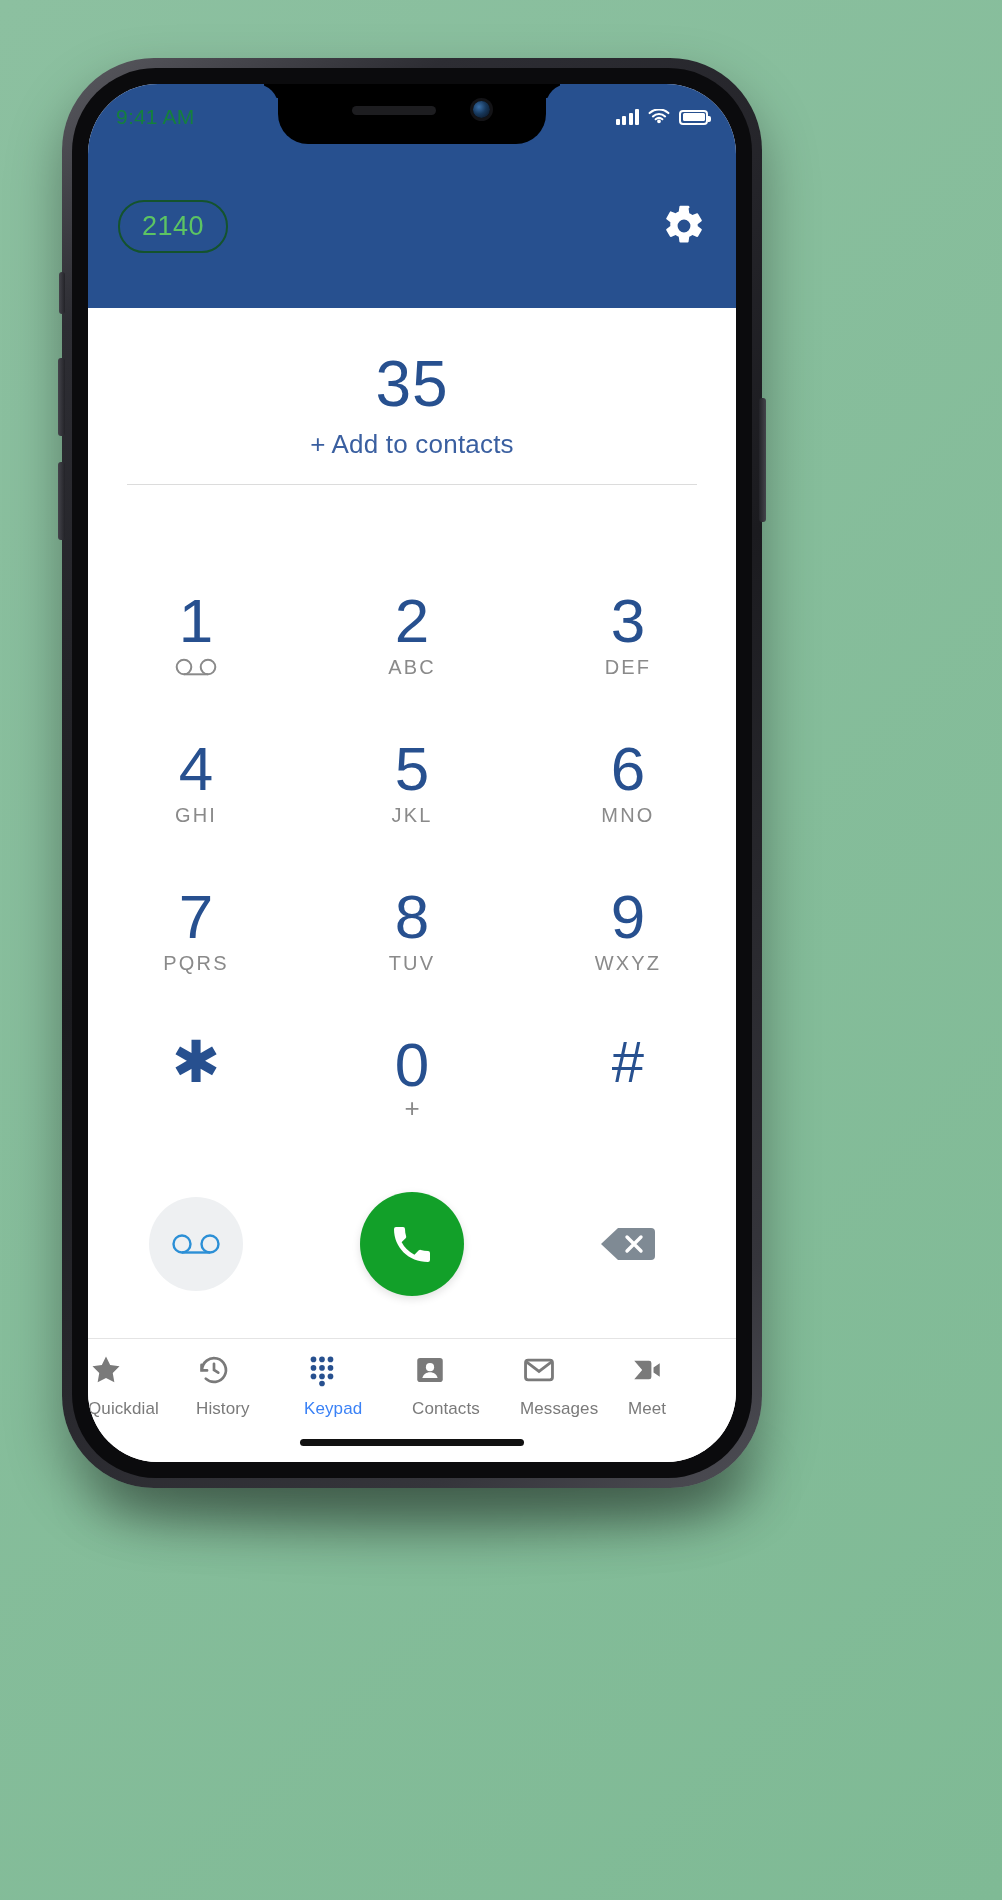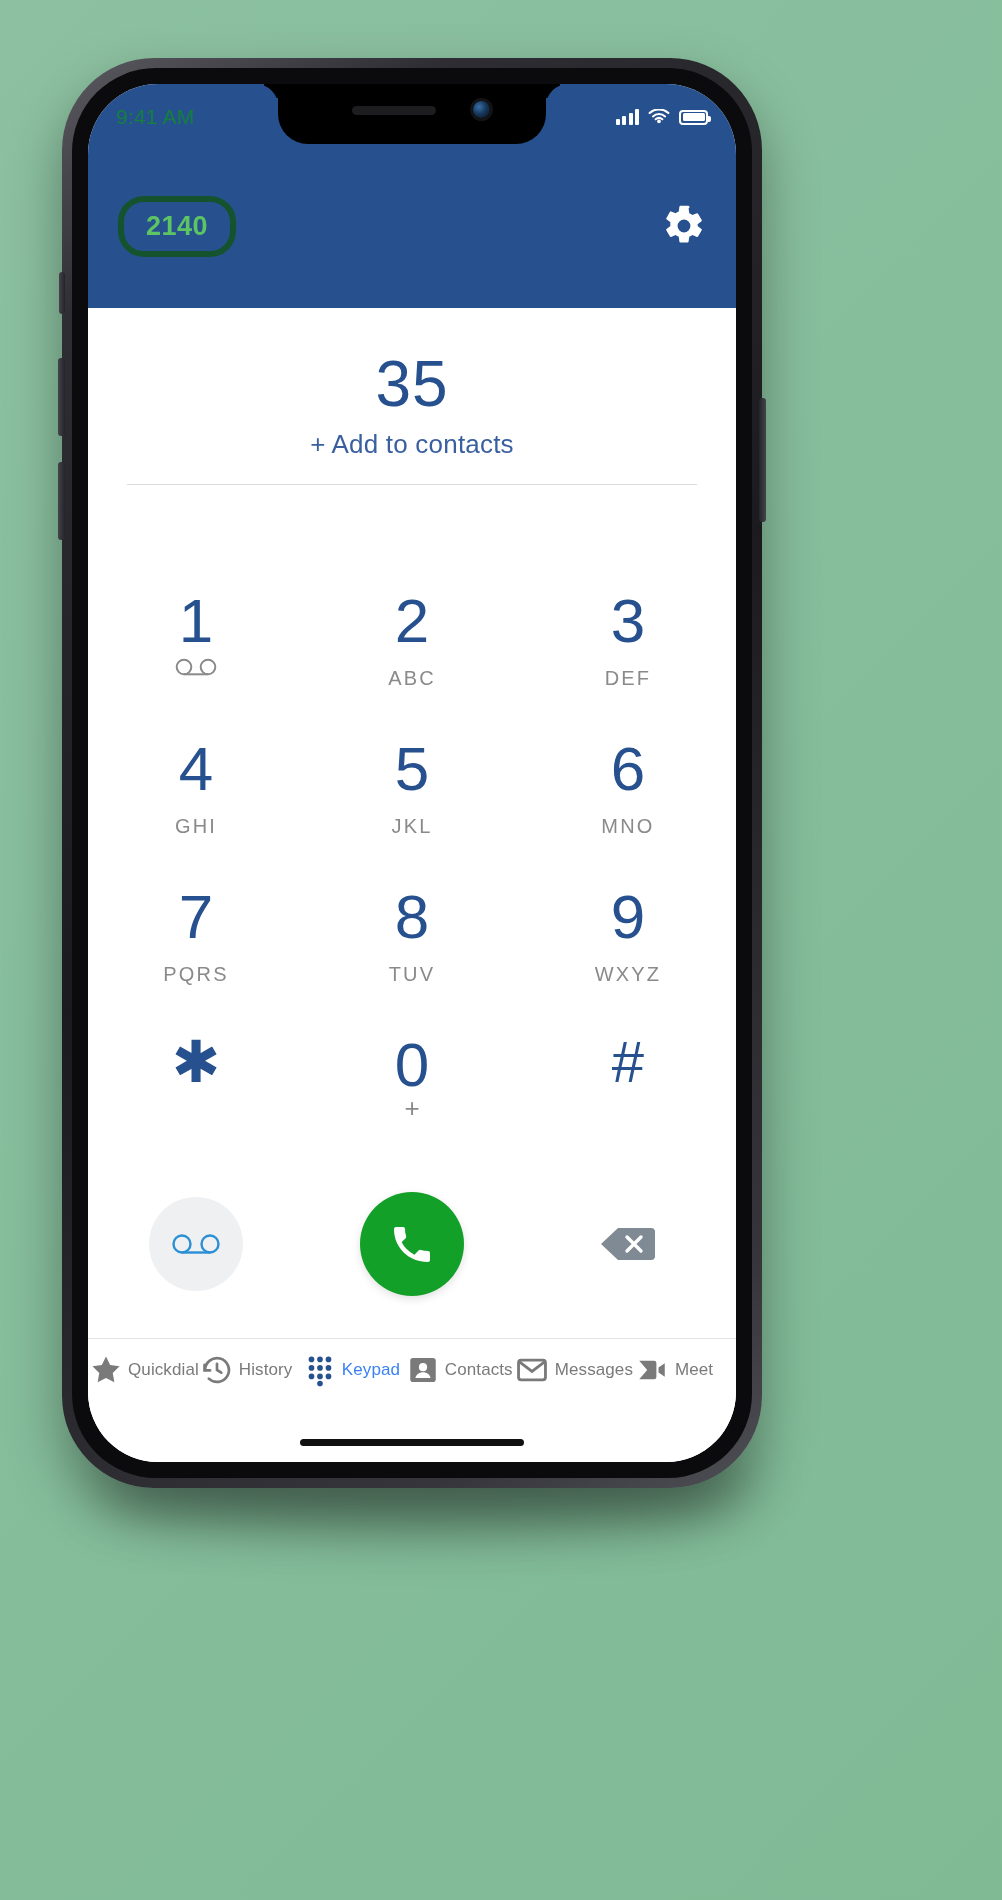"2140" .ext-badge { border: 6px solid #14532d -> 2px solid #14532d; font-weight: bold -> none }
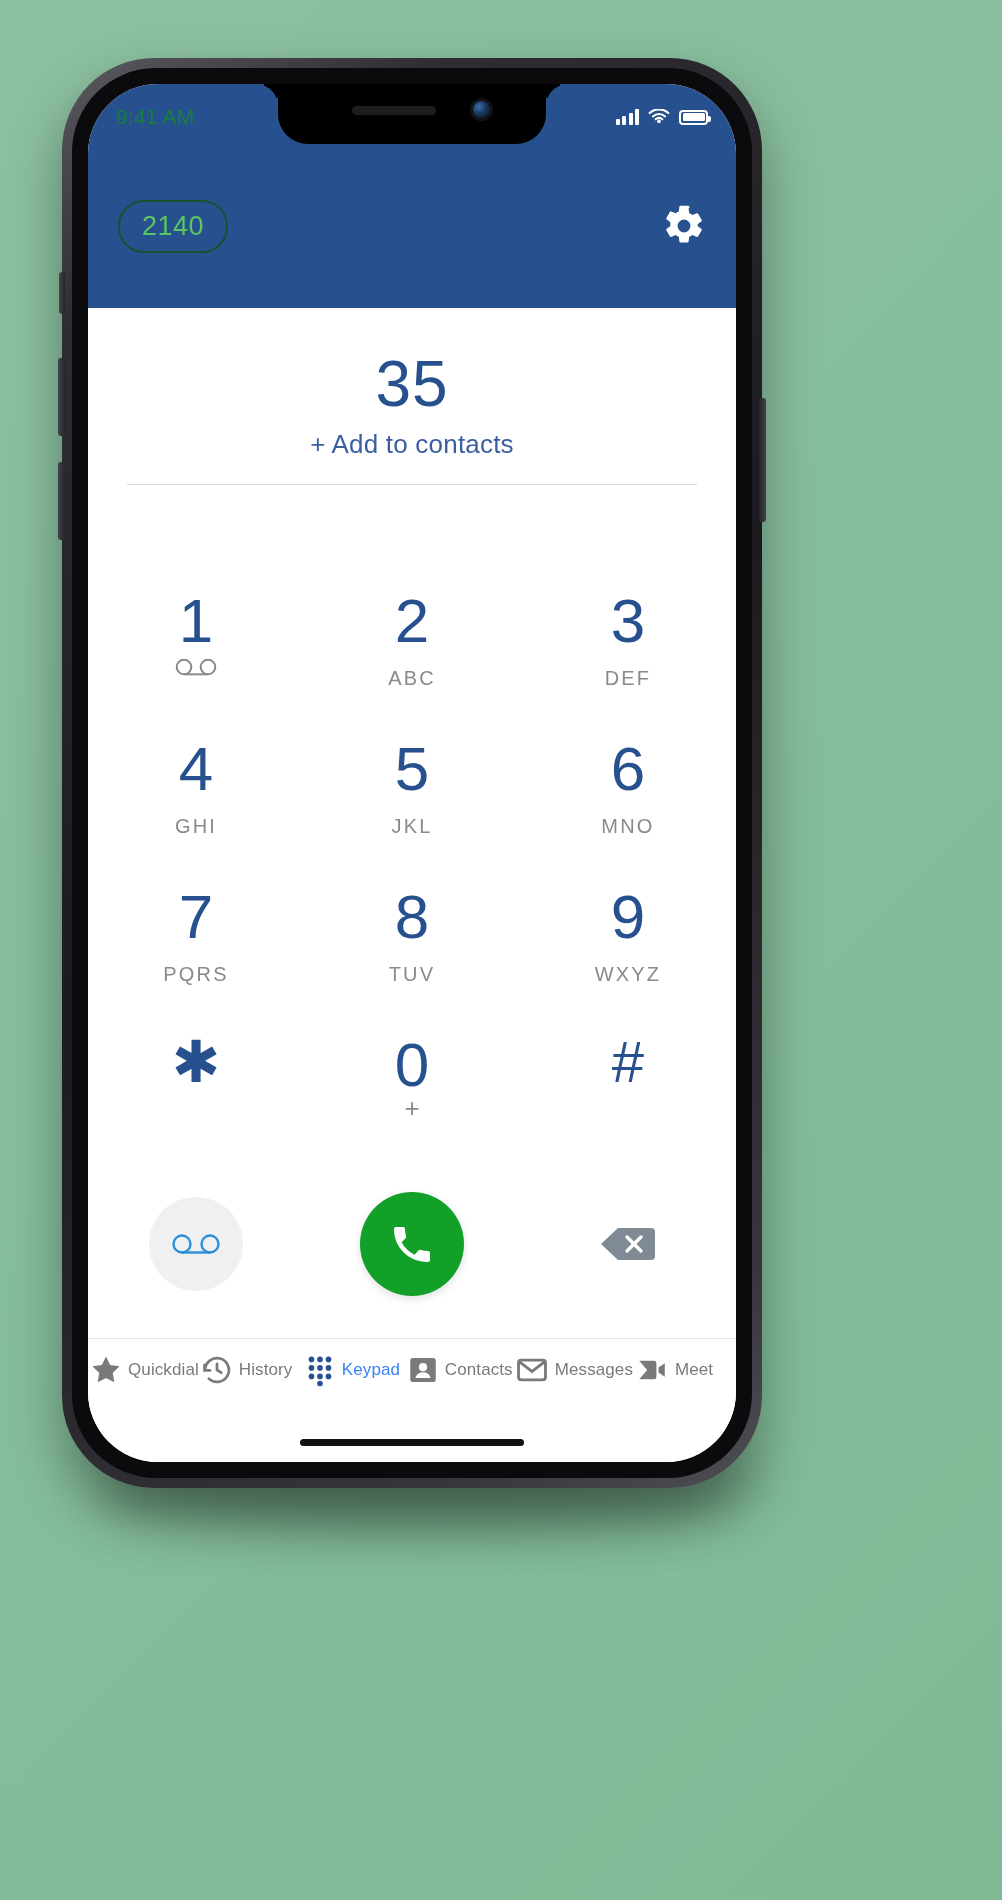"ABC" .key .letters { margin-top: 14px -> 3px }
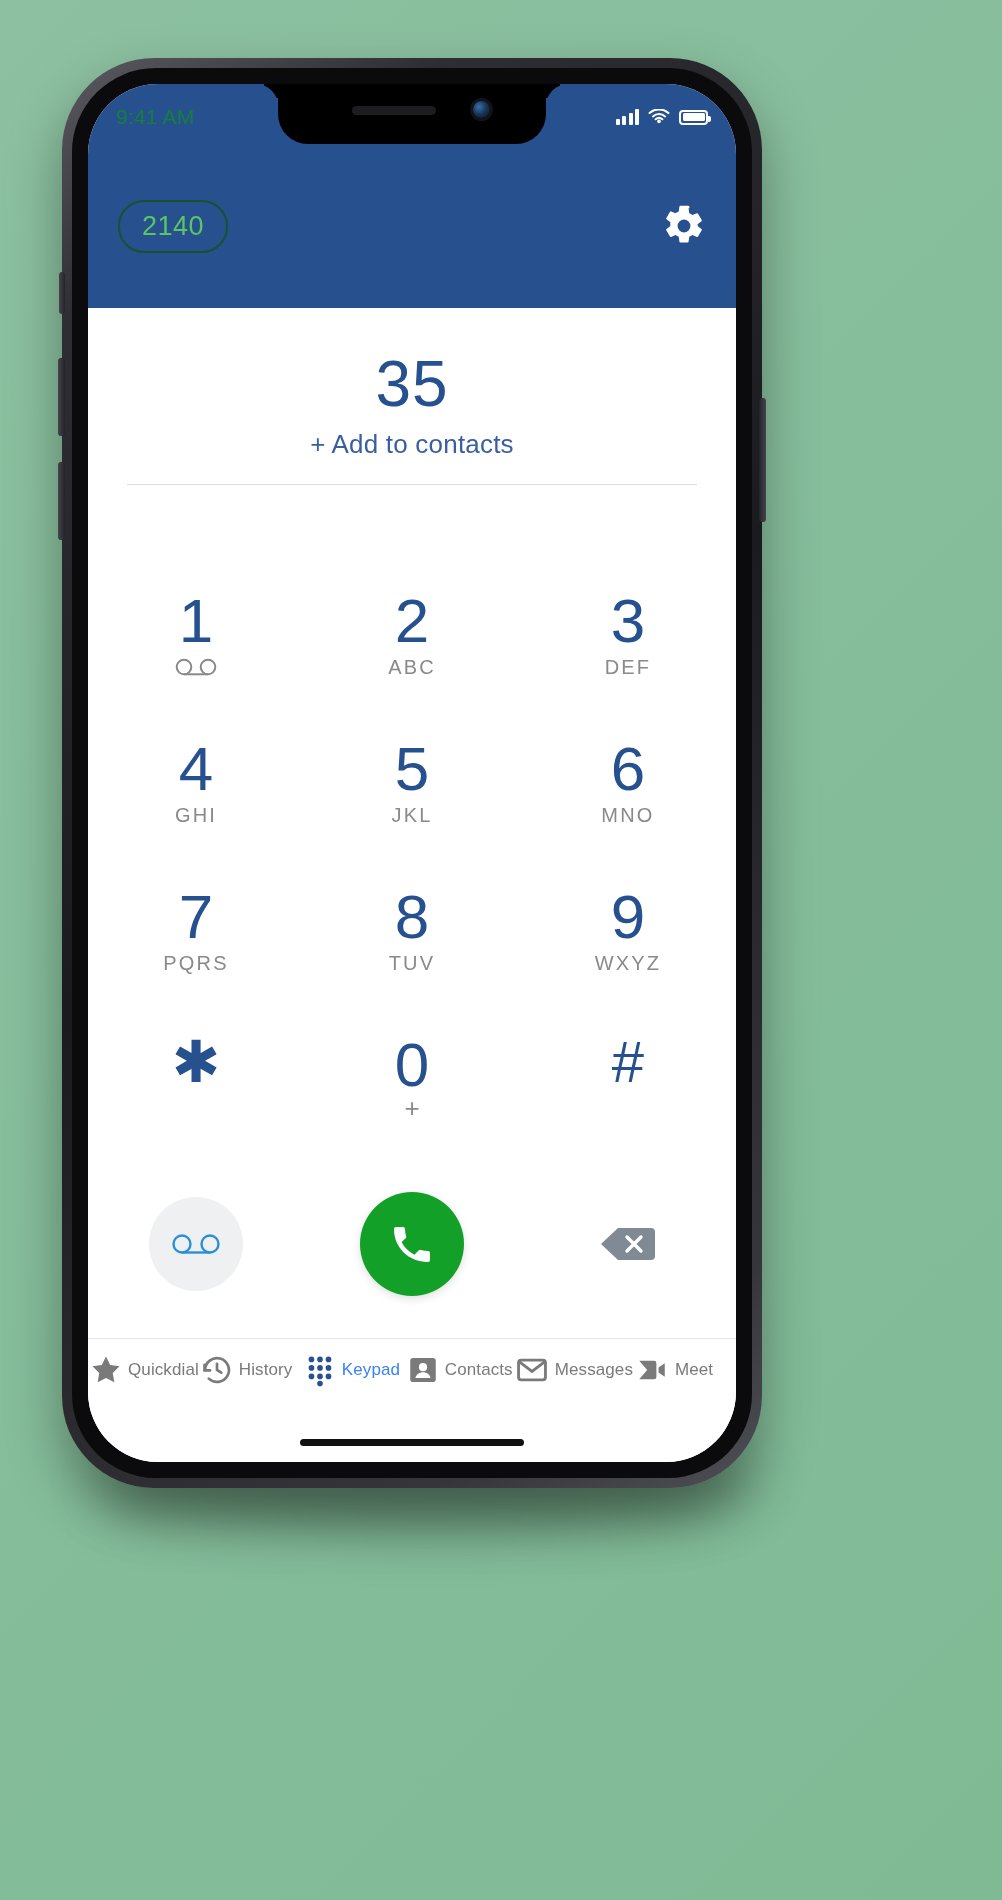"Quickdial" .tab { align-items: center -> flex-start; flex-direction: row -> column; gap: 4px -> 12px }
